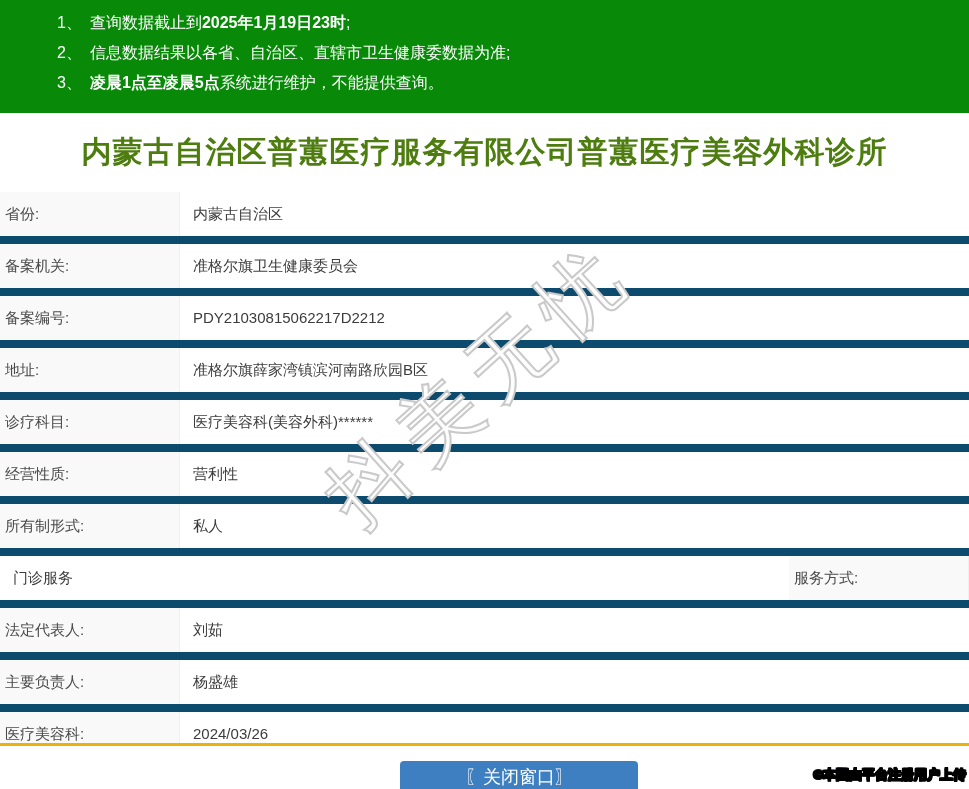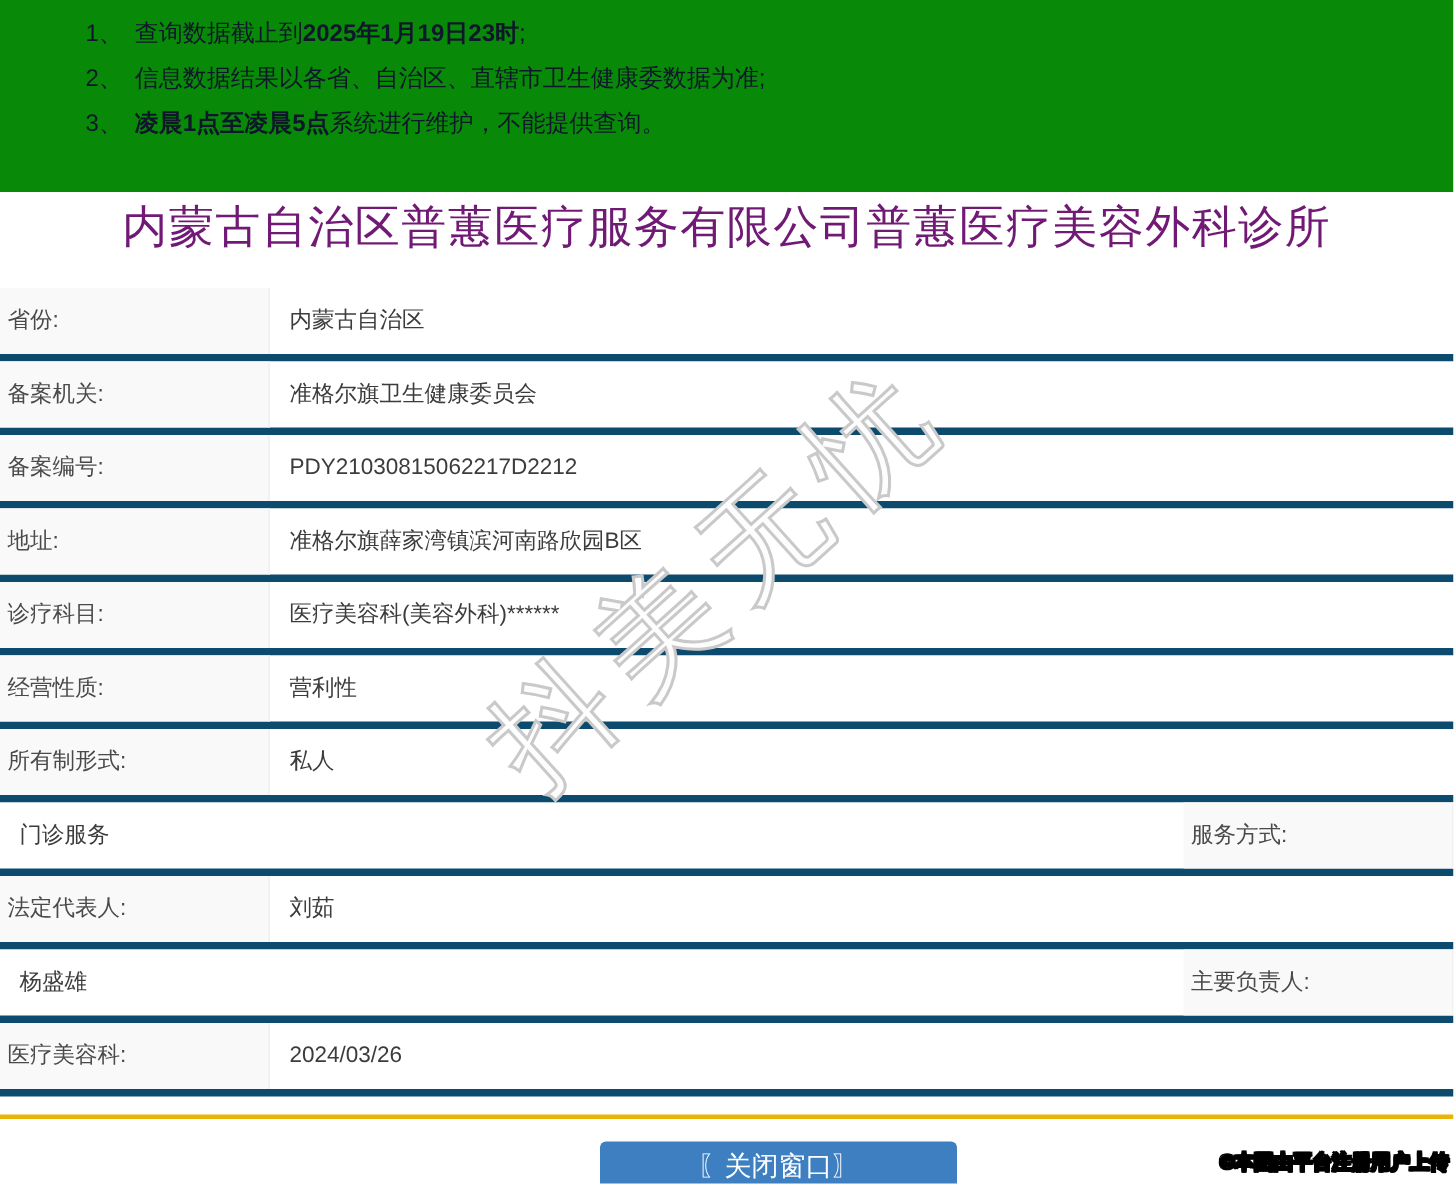"1、 查询数据截止到2025年1月19日23时;" .banner { color: #0f172a -> #ffffff; height: 128px -> 113px }
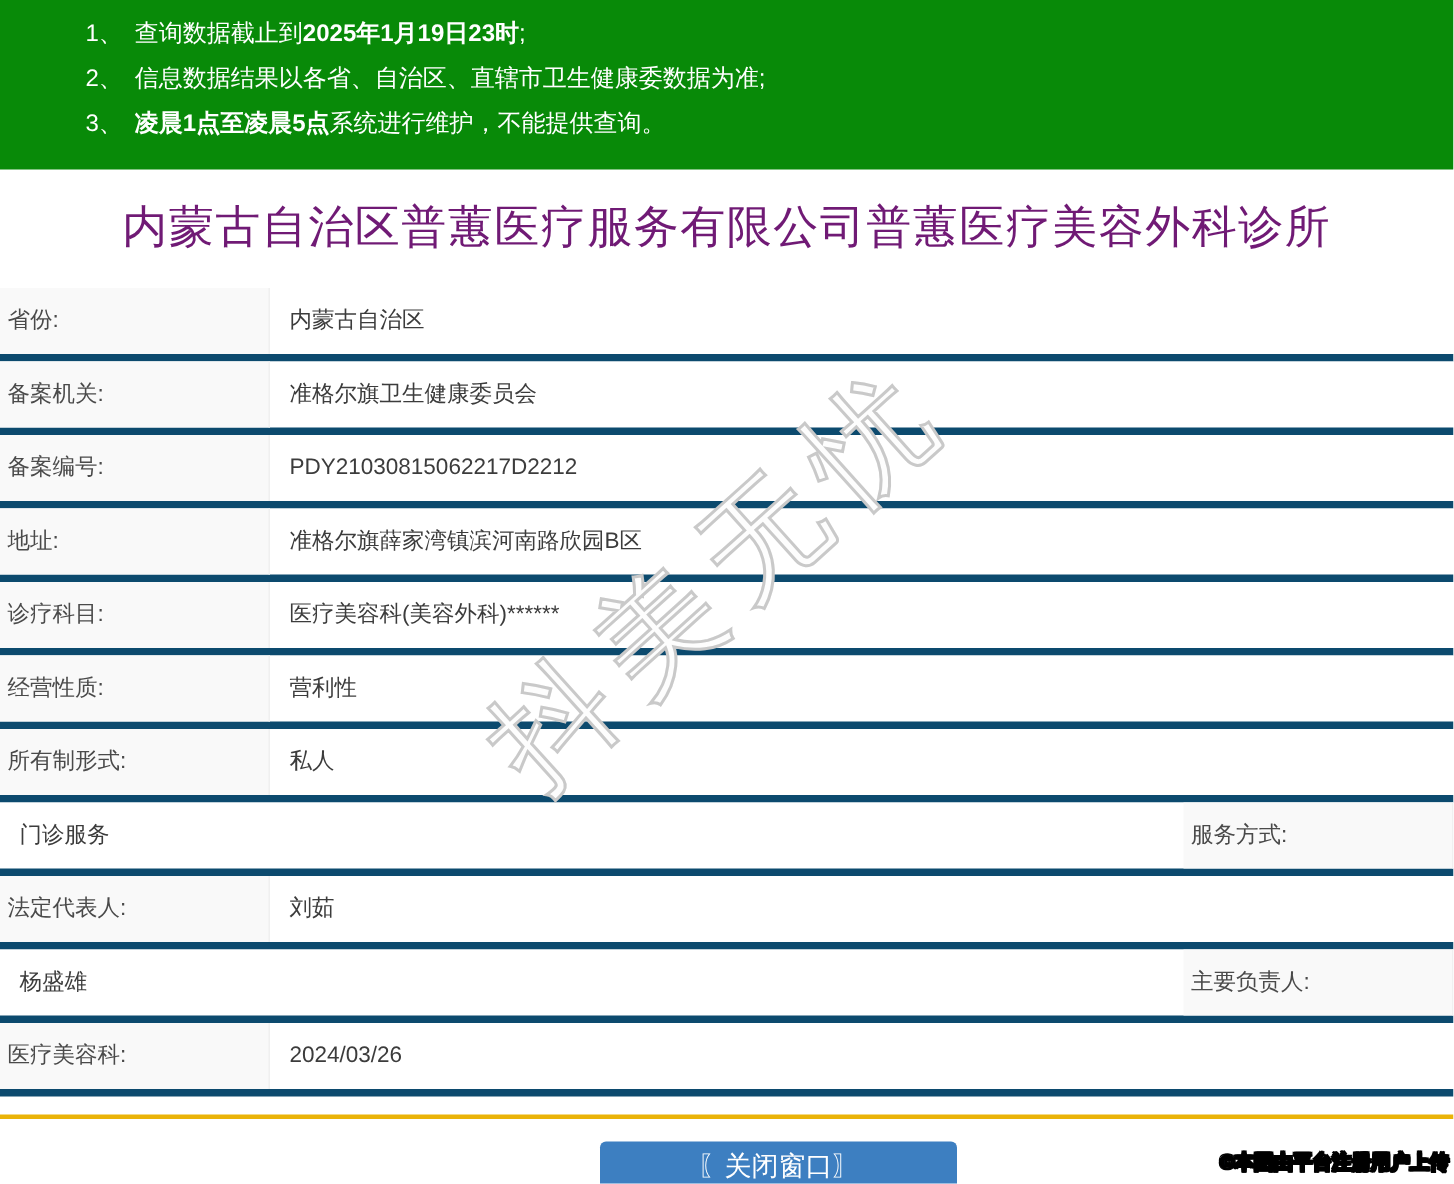"内蒙古自治区普蕙医疗服务有限公司普蕙医疗美容外科诊所" .page-title { color: #701a75 -> #4d7c0f; font-weight: 400 -> 700 }
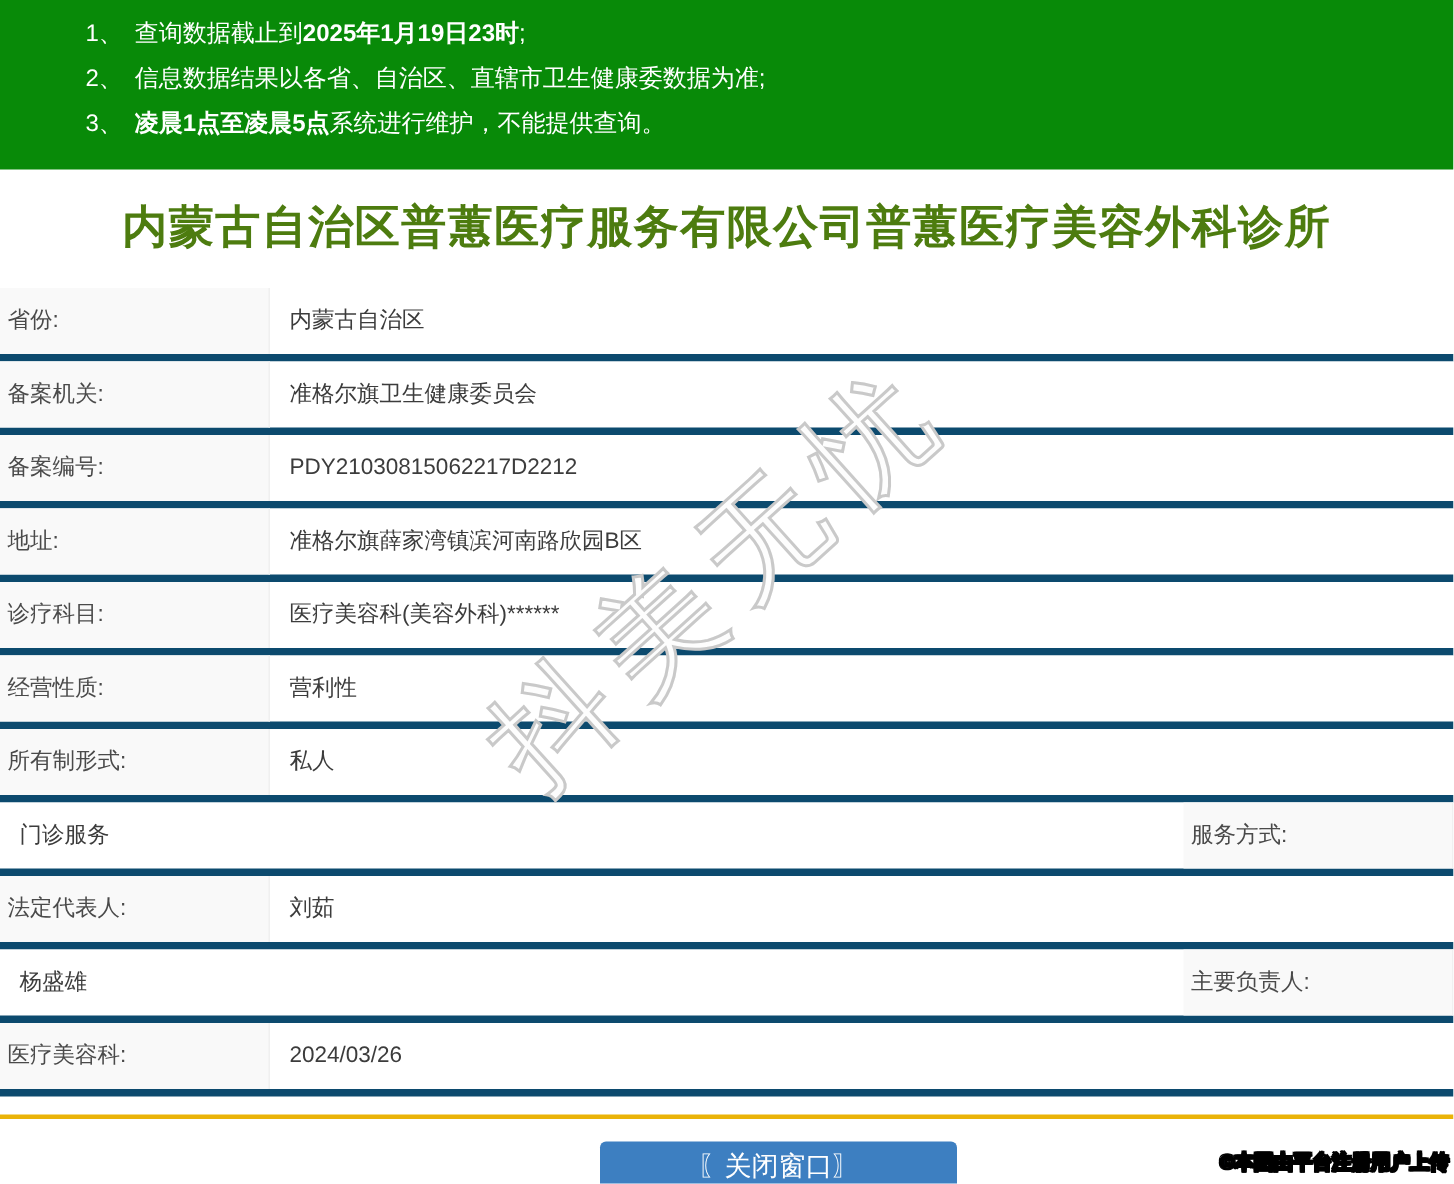"省份:" .info-row { border-bottom: 5px solid #0c4a6e -> 8px solid #0c4a6e }
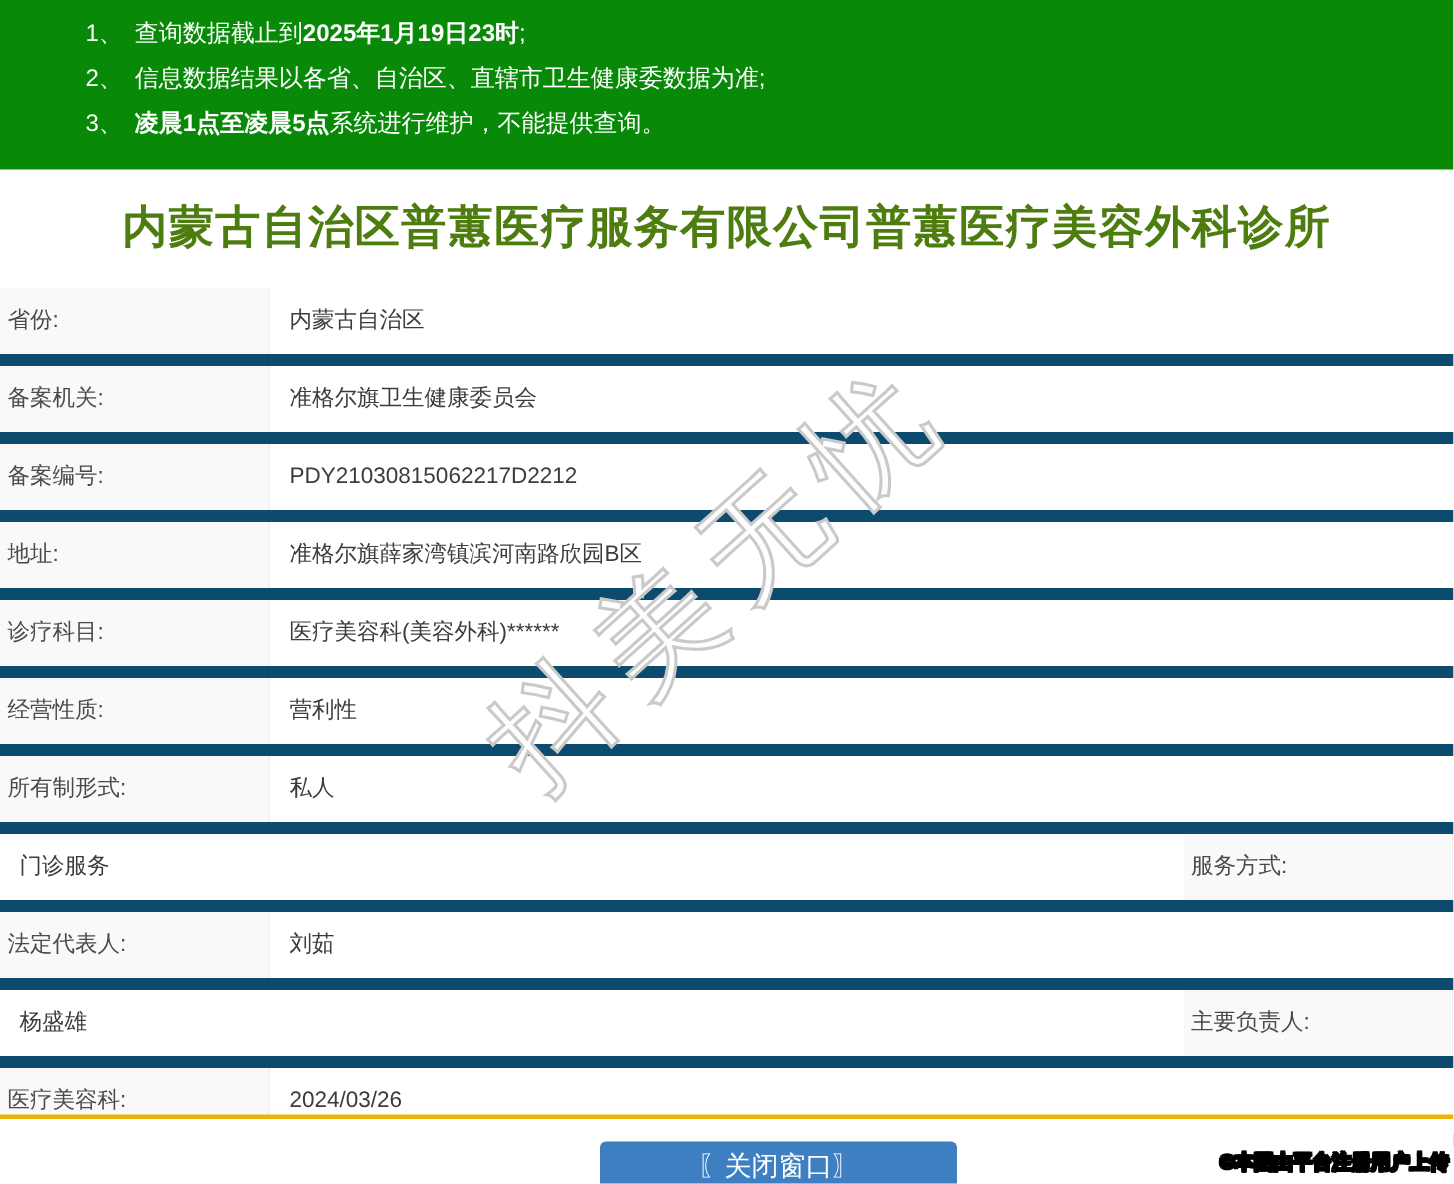"杨盛雄" div.cell { order: before "主要负责人:" -> after "主要负责人:" }
